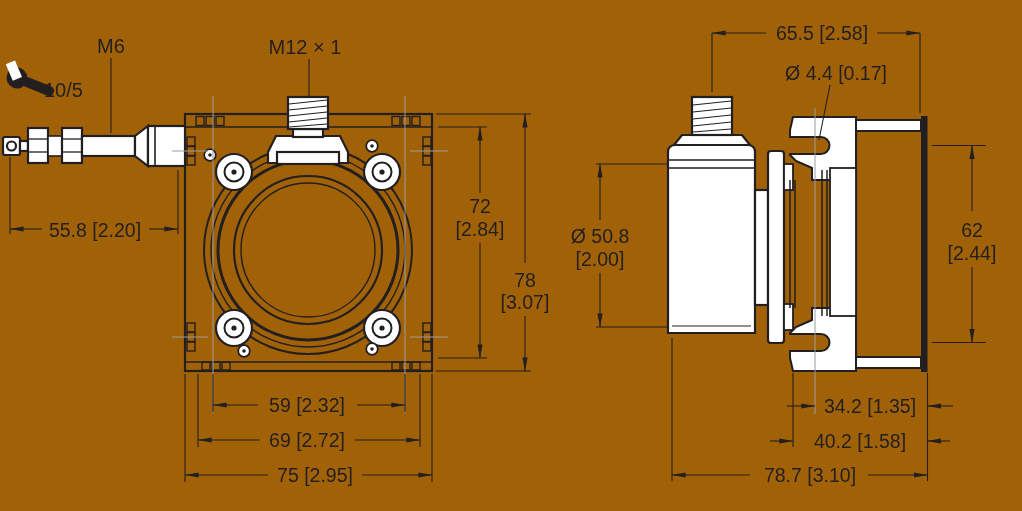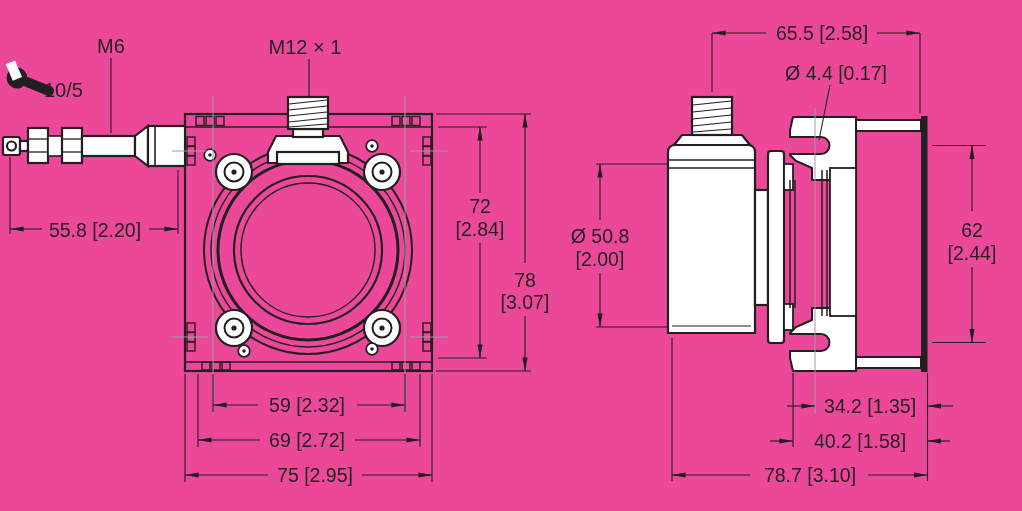"M6" .canvas { background: #ec4899 -> #a16207 }
